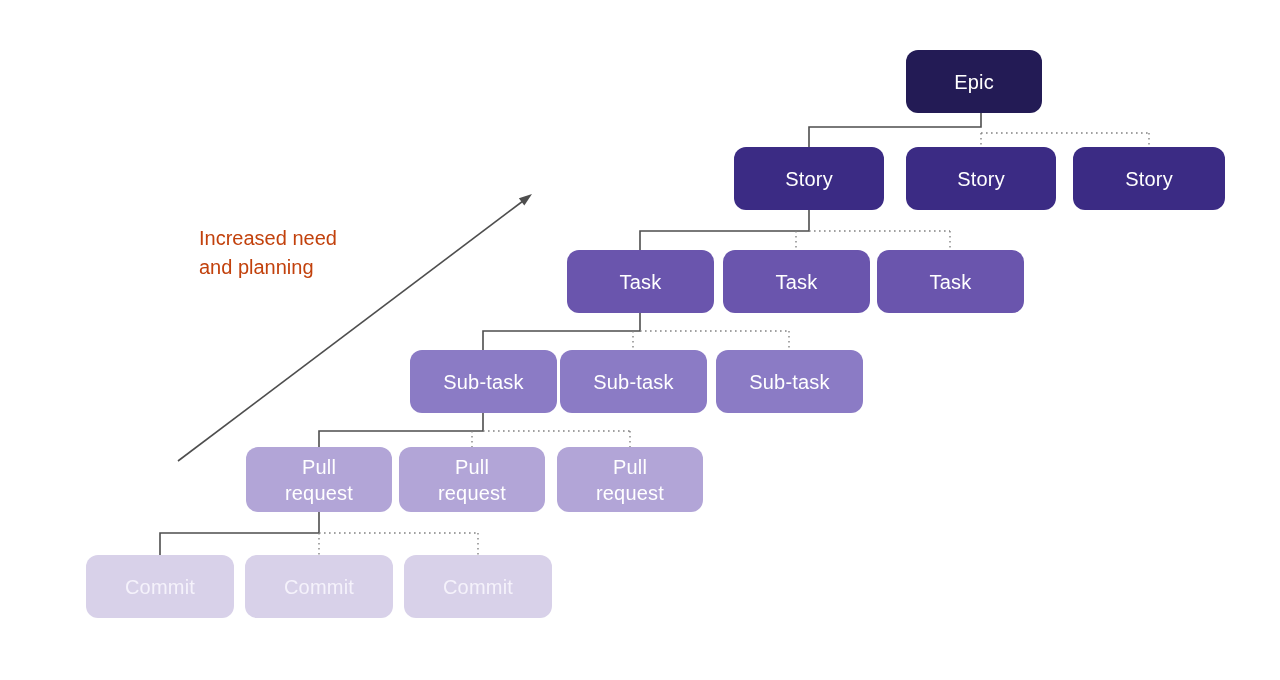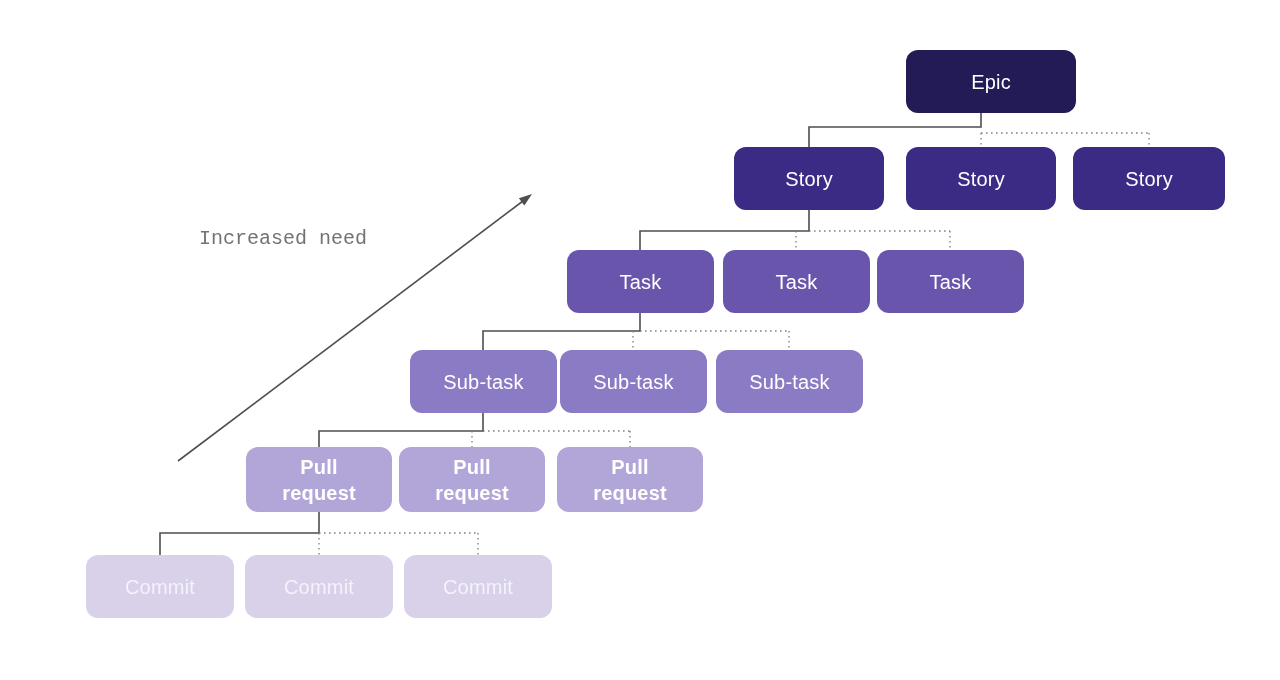"Epic" div.node { width: 170px -> 136px }
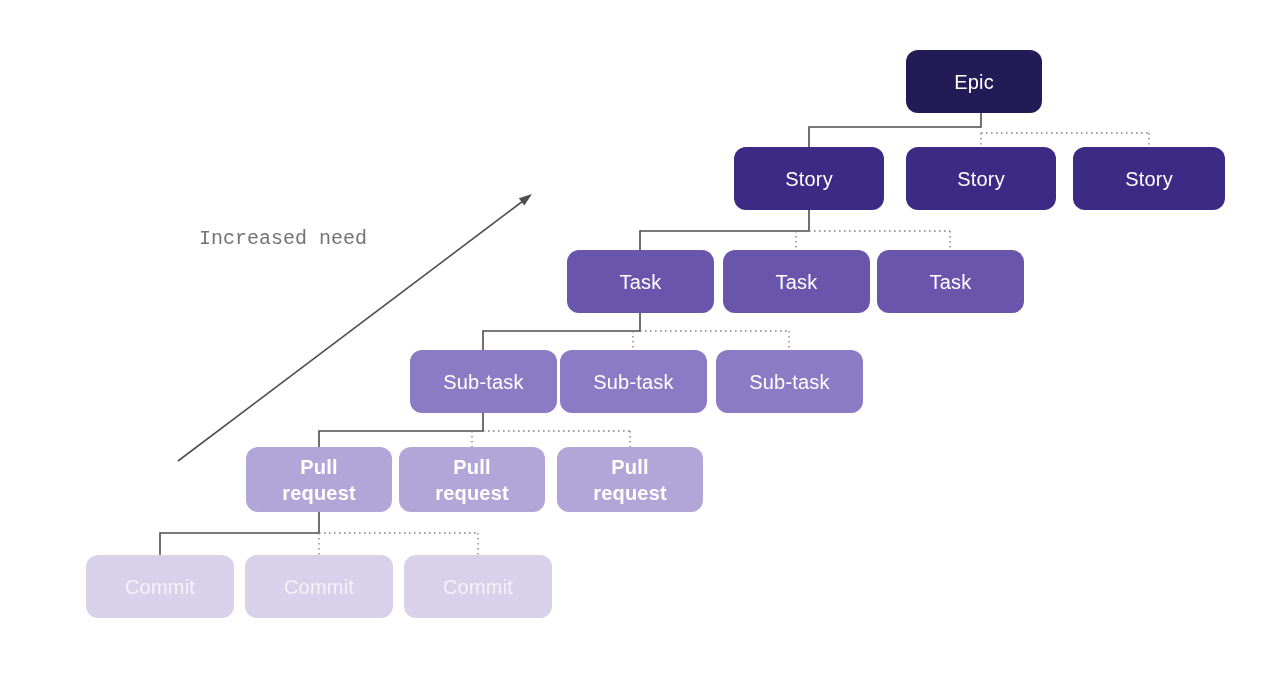"Increased need" div.annotation { color: #737373 -> #c2410c; font-family: Liberation Mono, monospace -> none }
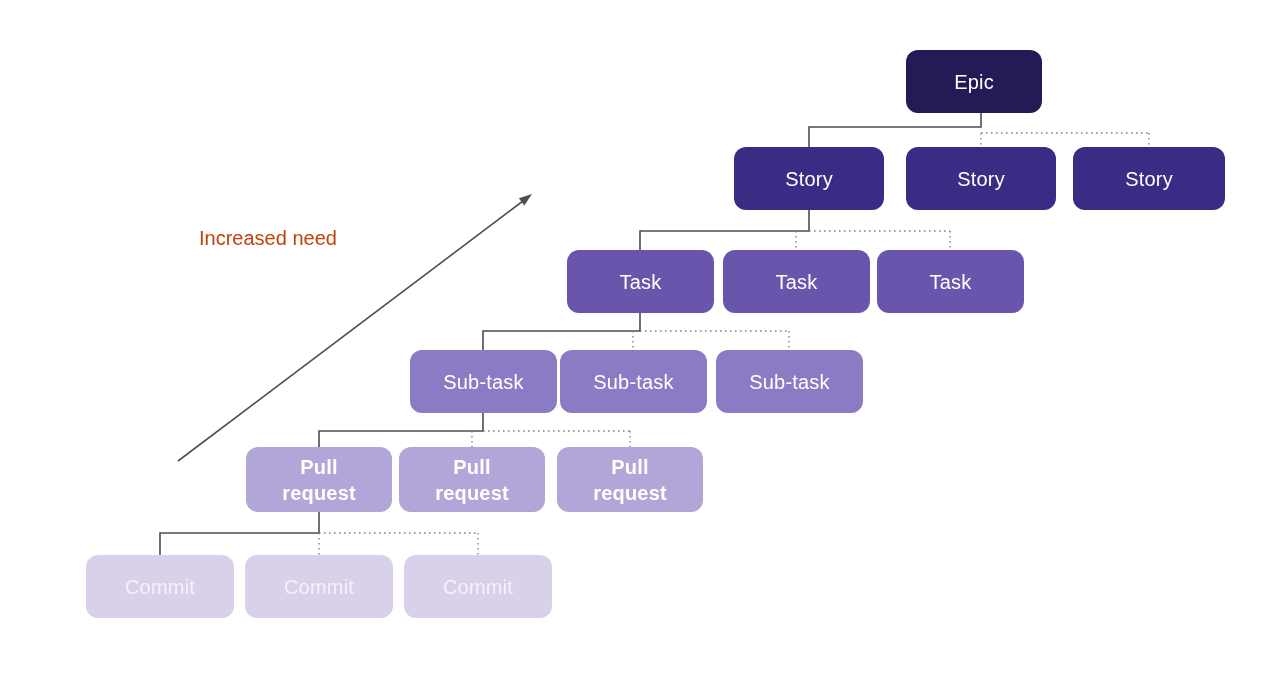"and planning" span { html: none -> <span>and planning</span> }
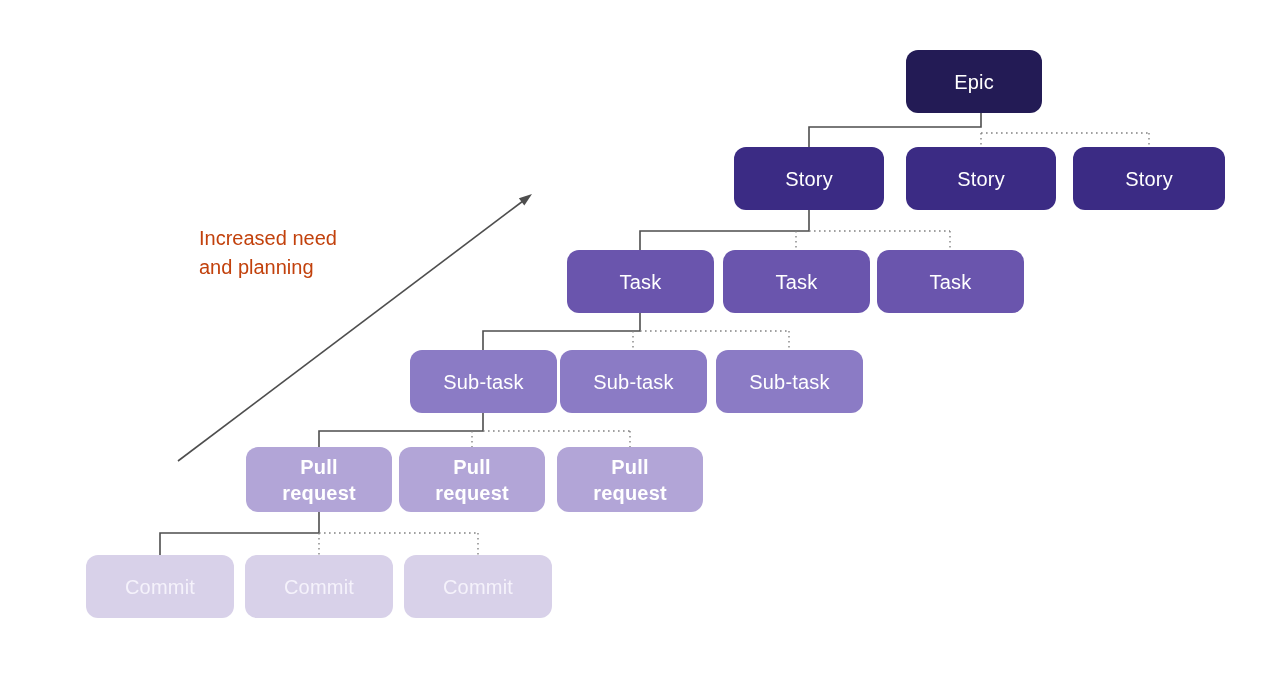"Pull request" .node .lbl.wrap { font-weight: bold -> none }
